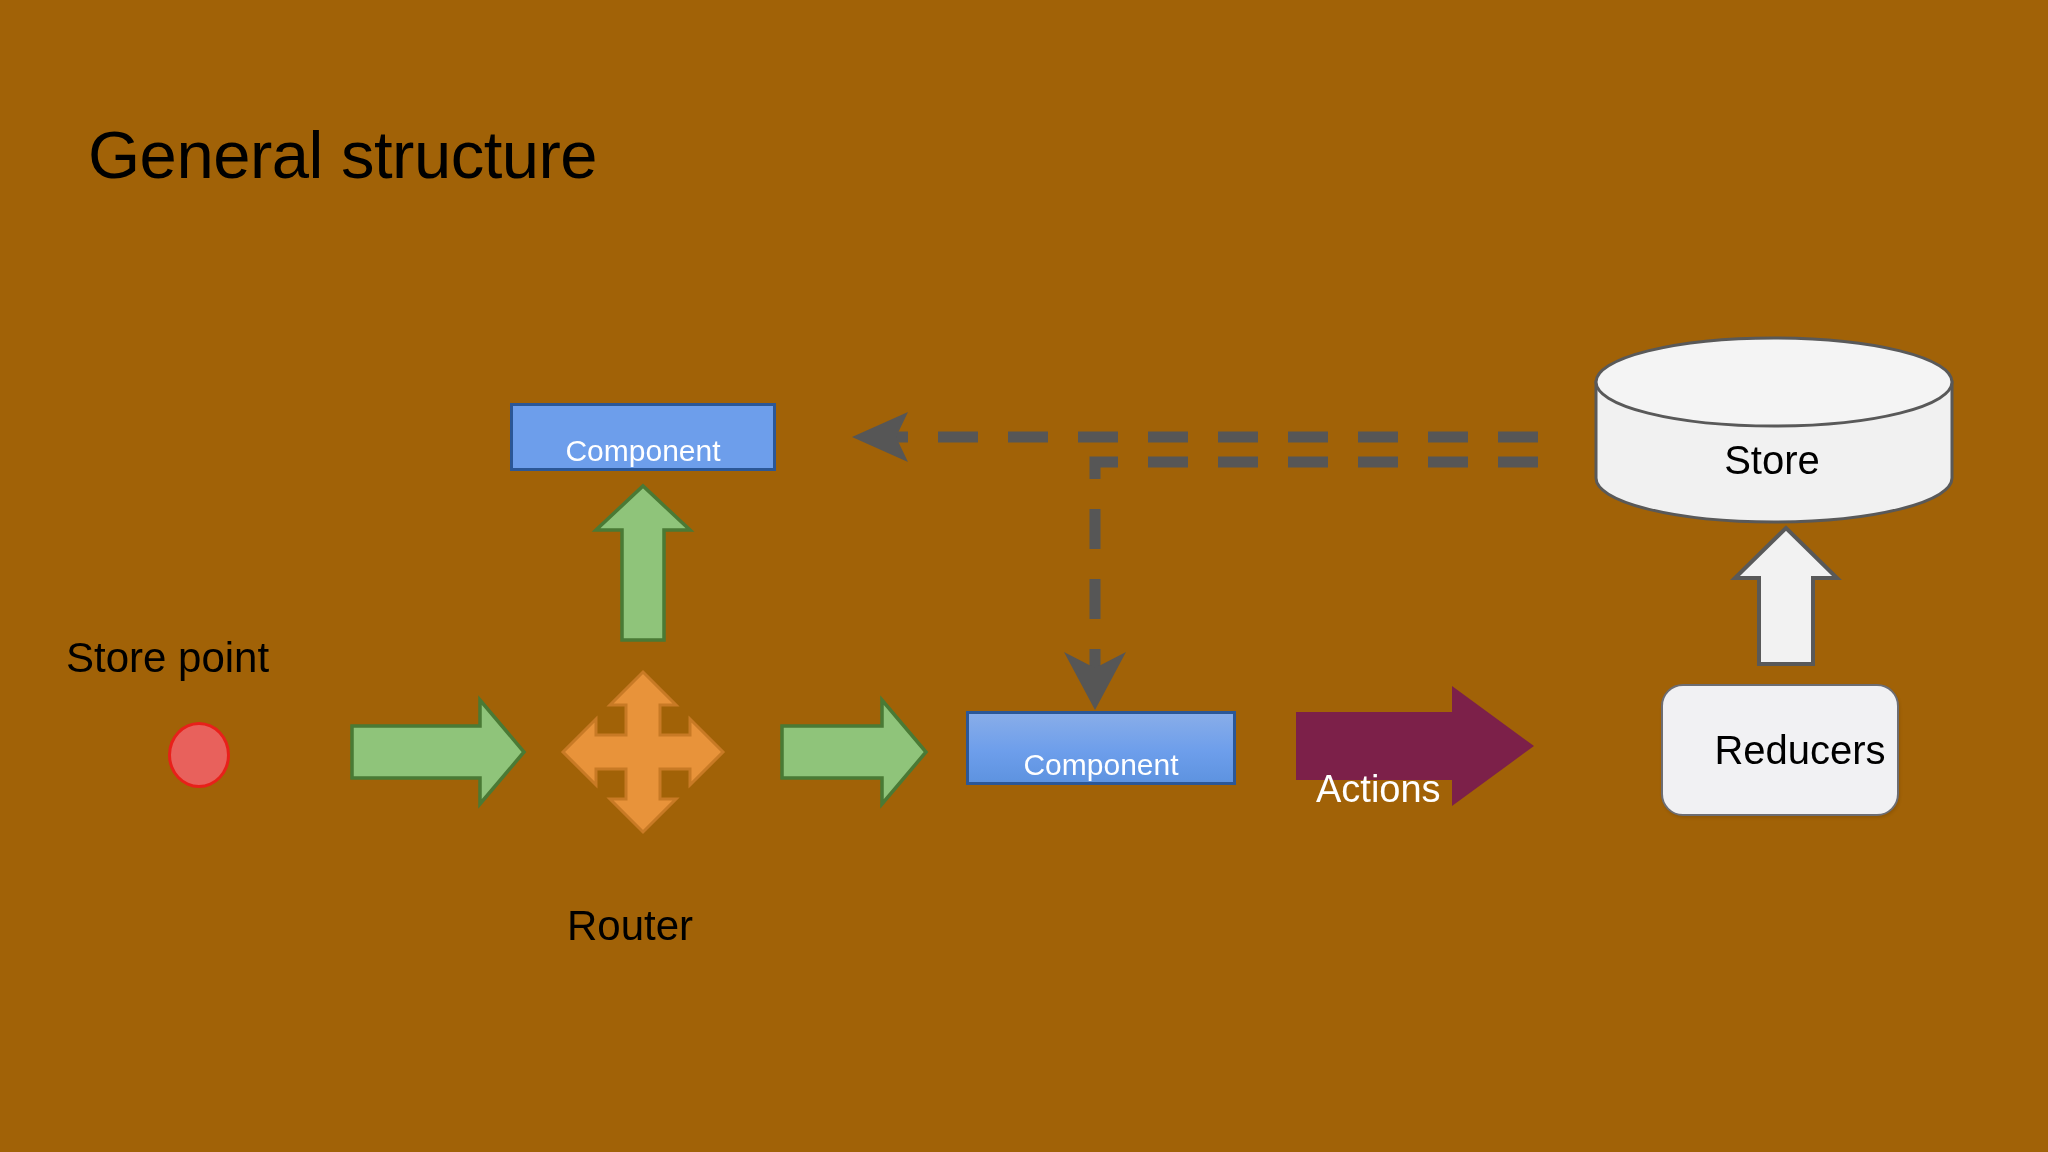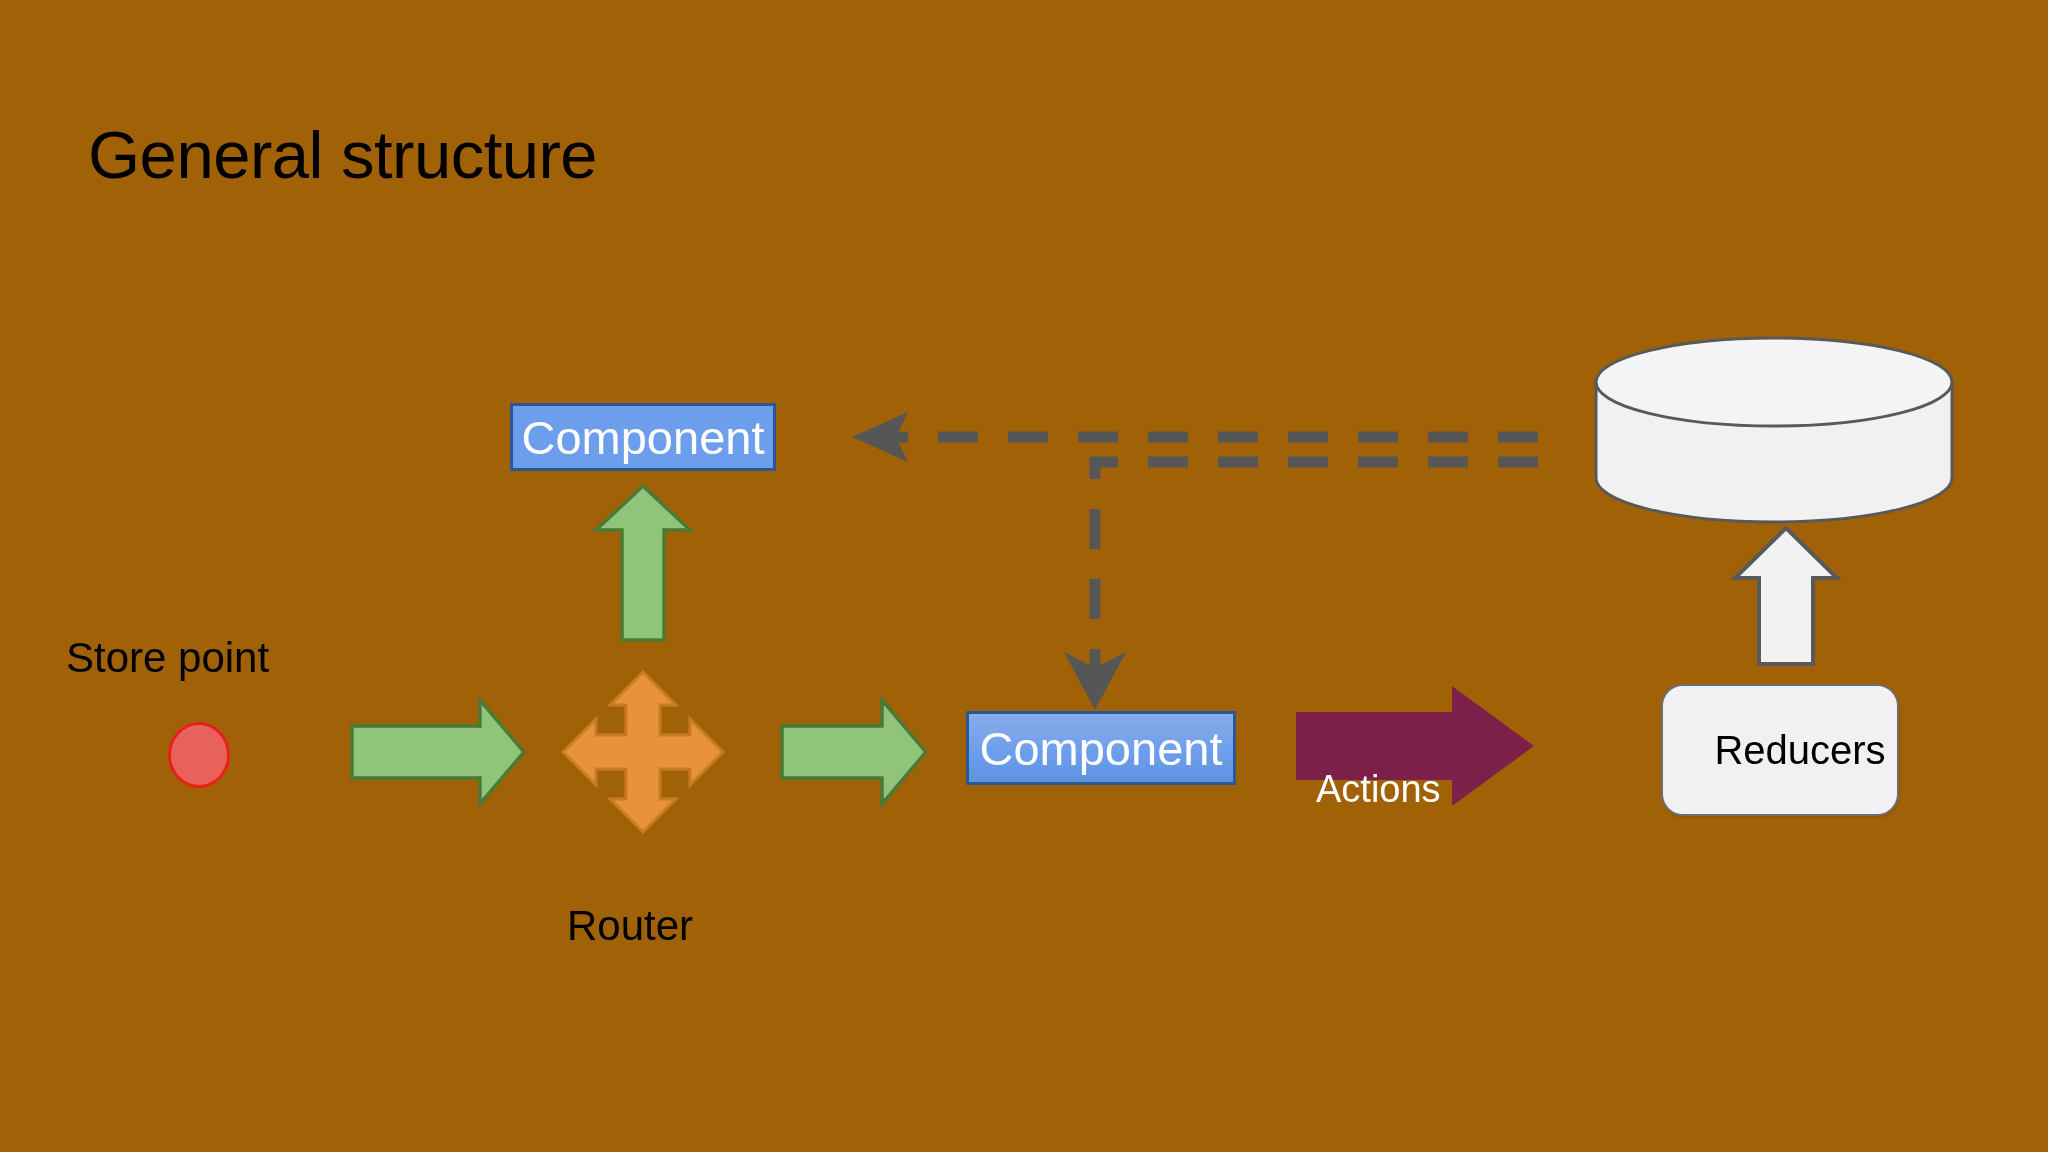"Component" .component-box { align-items: none -> flex-end; font-size: 47px -> 30px }
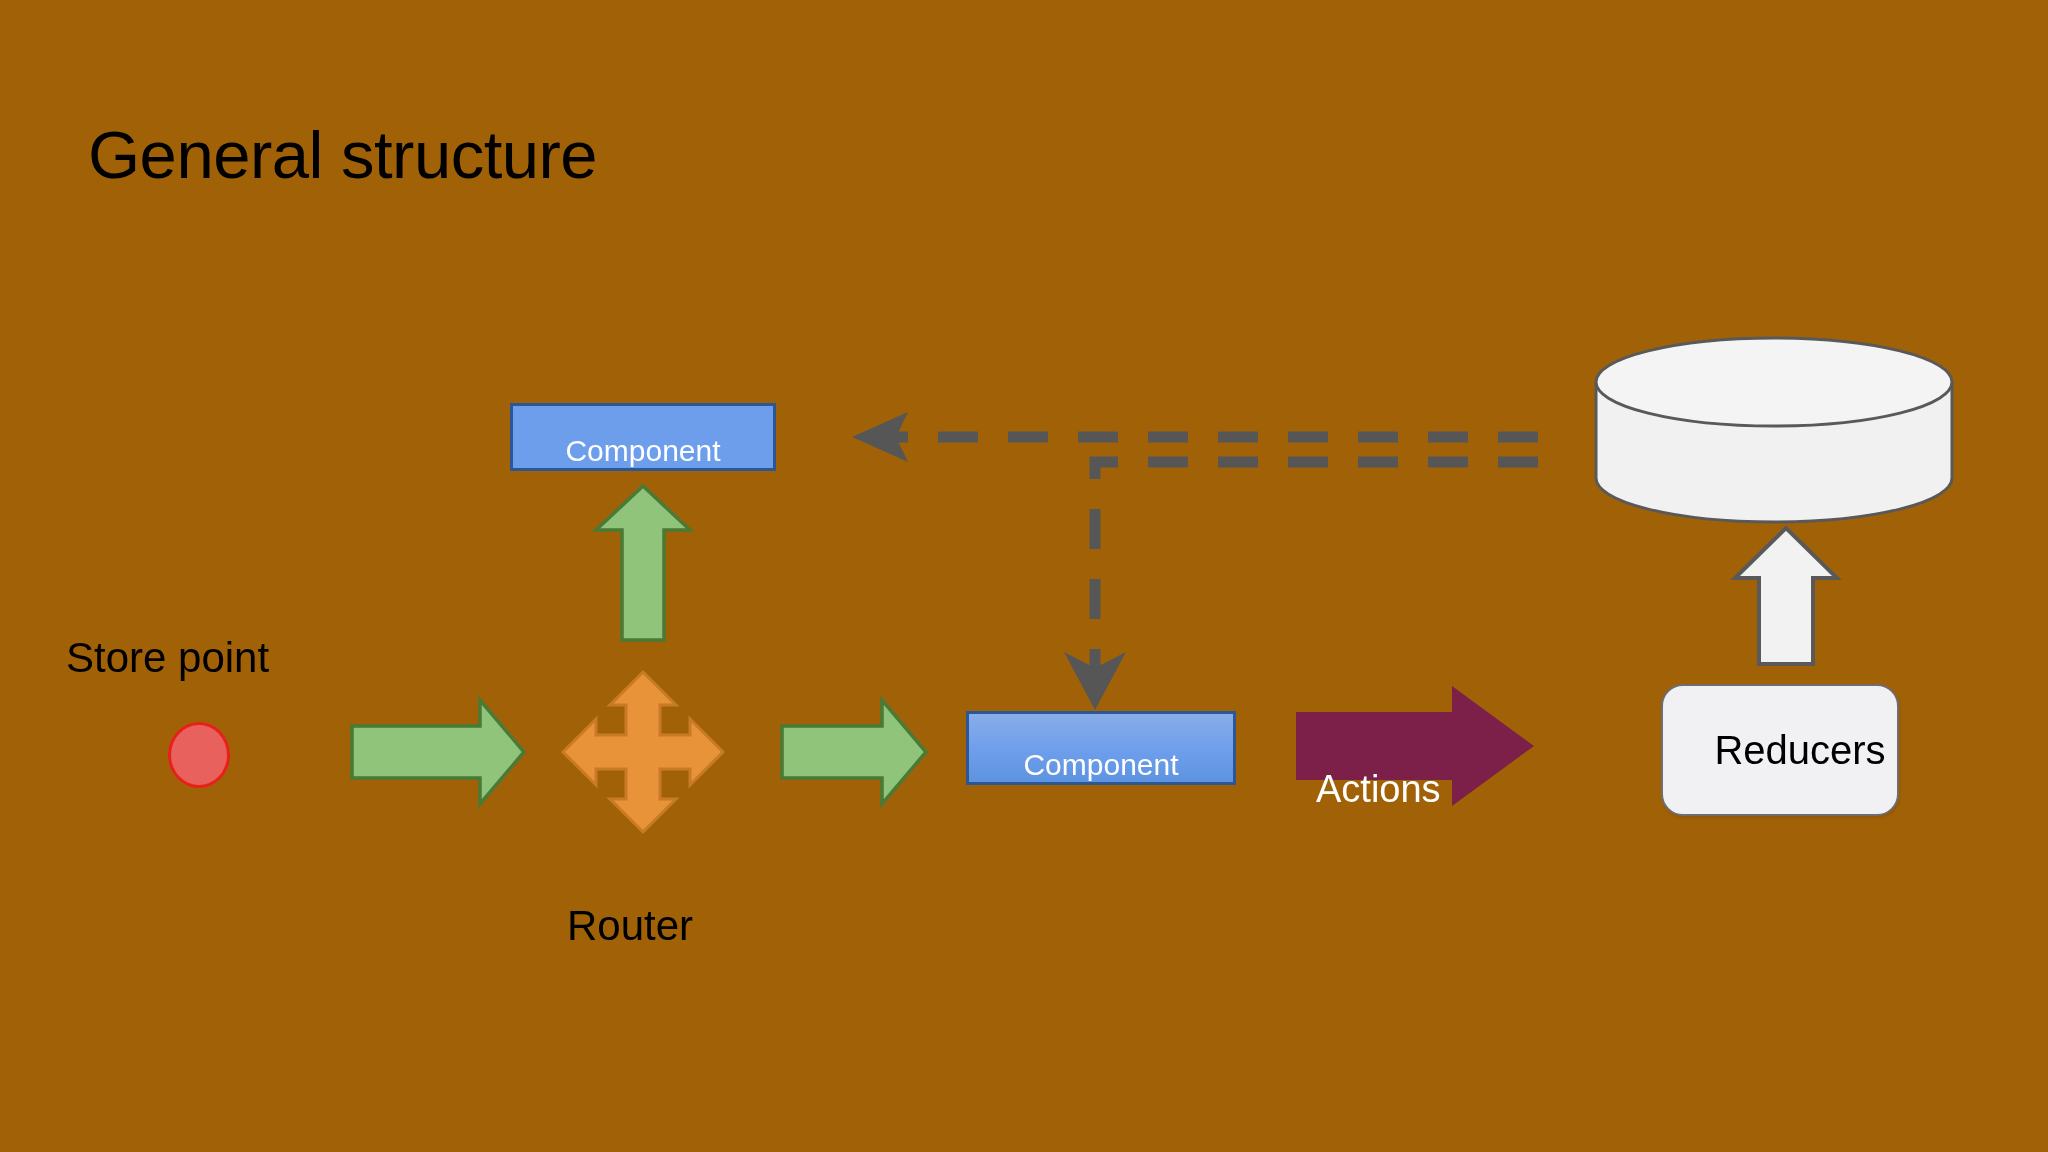"Store" div { html: none -> <div>Store</div> }
